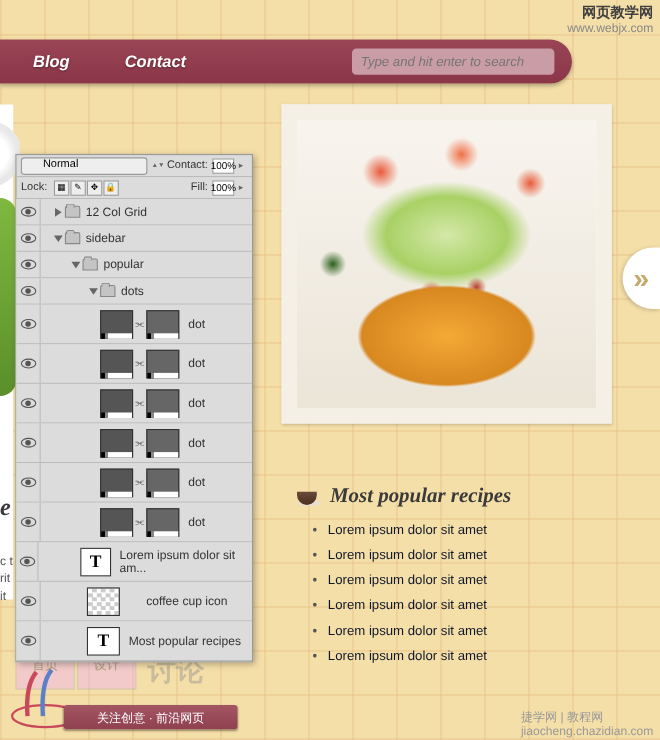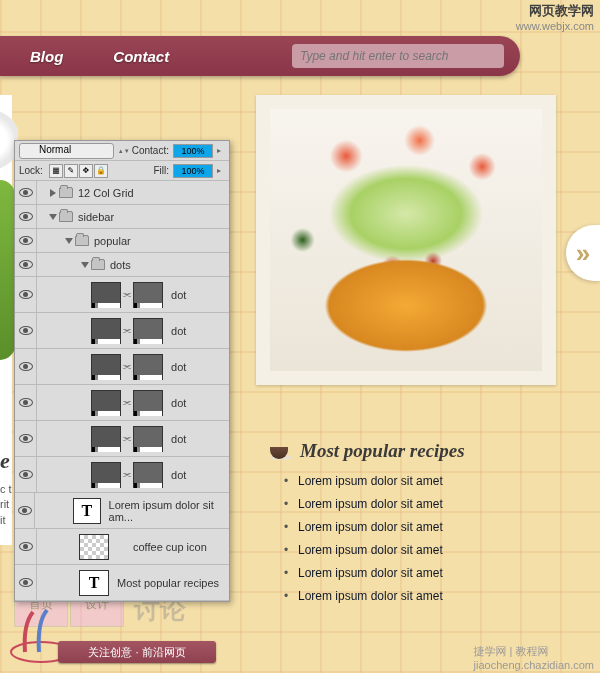"Type and hit enter to" .search-box { width: 212px -> 184px }
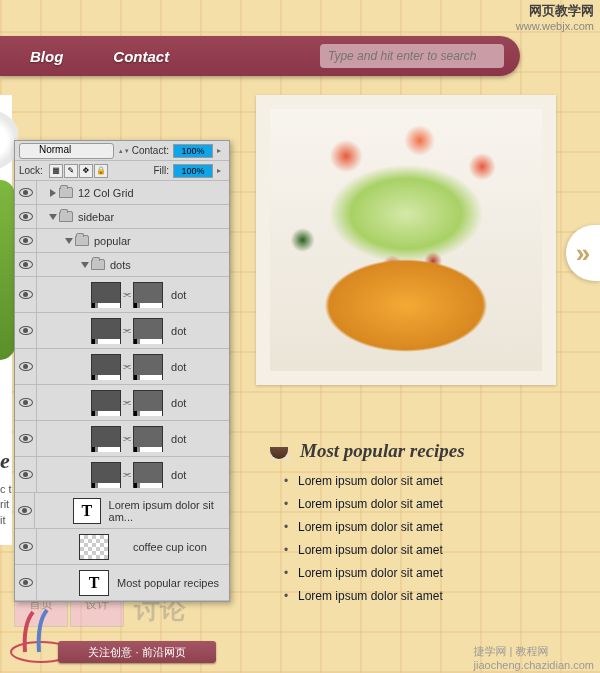"100%" .pct-box { background: #0ea5e9 -> #ffffff; width: 40px -> 20px }
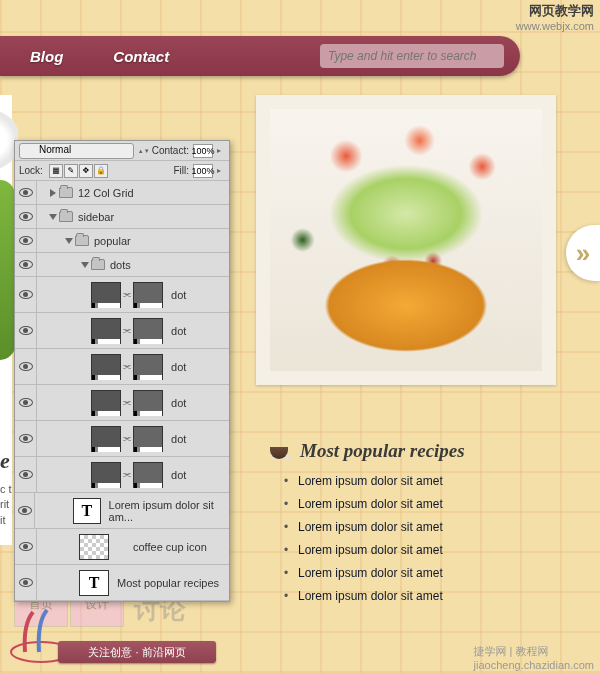"c t rit it" .left-text { top: 482px -> 504px }
